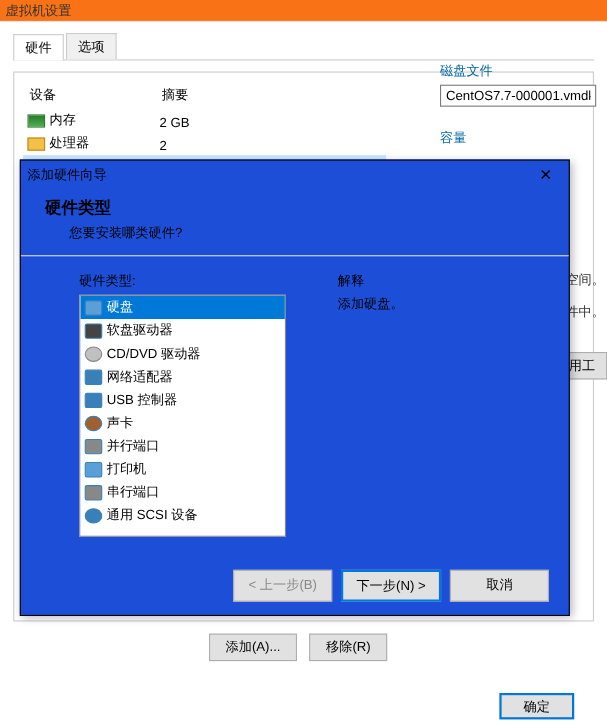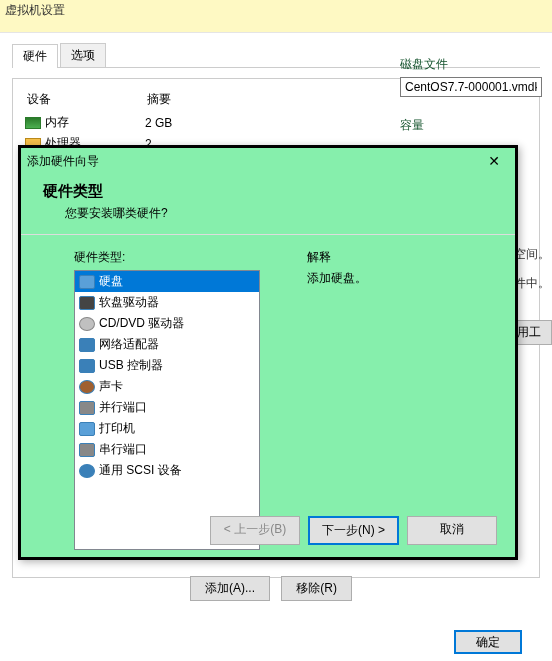"虚拟机设置" .main-title { background: #fef9c3 -> #f97316; height: 33px -> 20px }
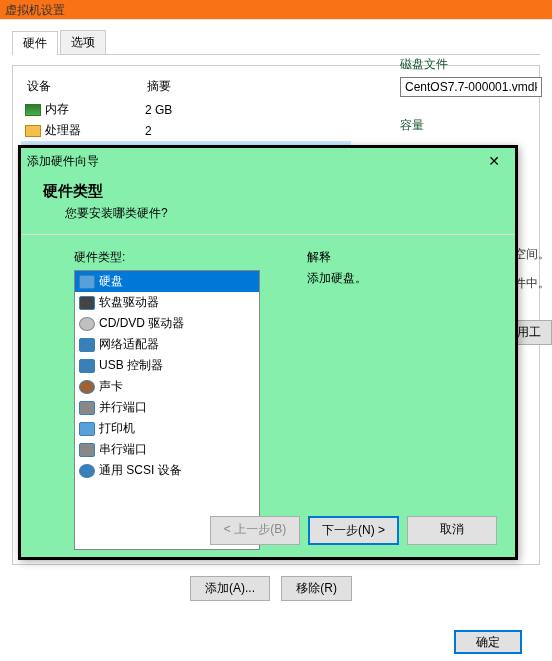"磁盘文件" .group-label { color: #14532d -> #0369a1 }
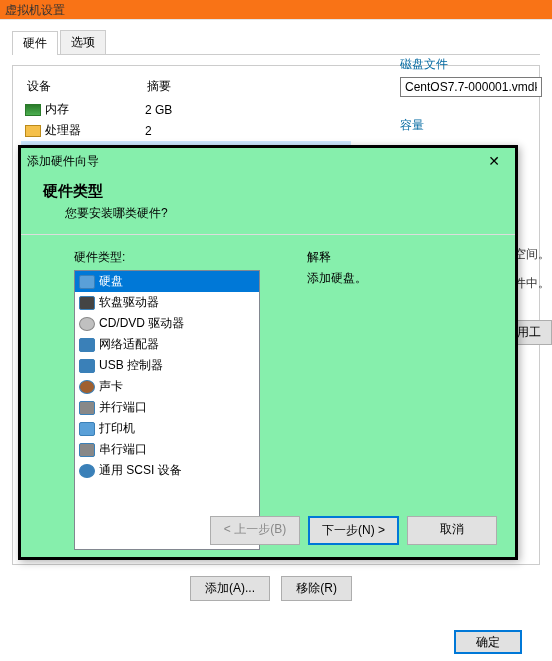"内存" .device-row { align-items: center -> flex-end }
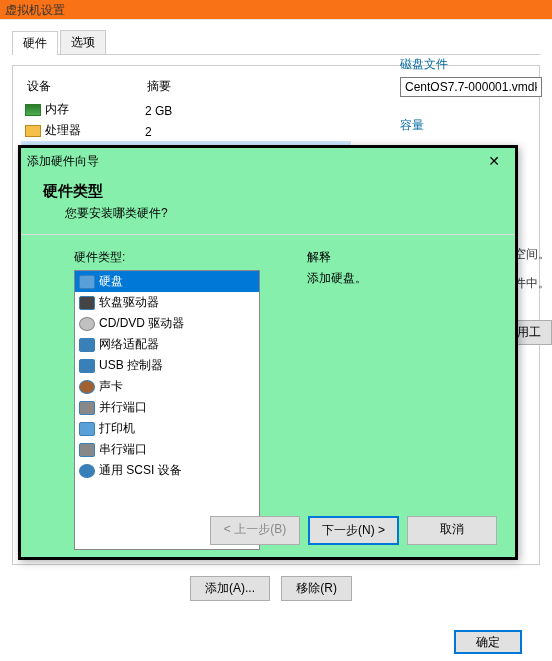"添加硬件向导" .wizard { background: #86efac -> #1d4ed8; border: 3px solid #000000 -> 1px solid #000000 }
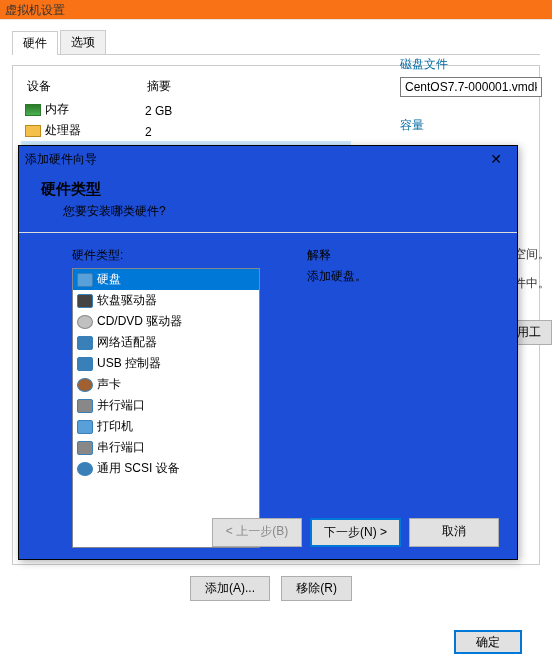"硬盘" .listbox { height: 280px -> 220px }
